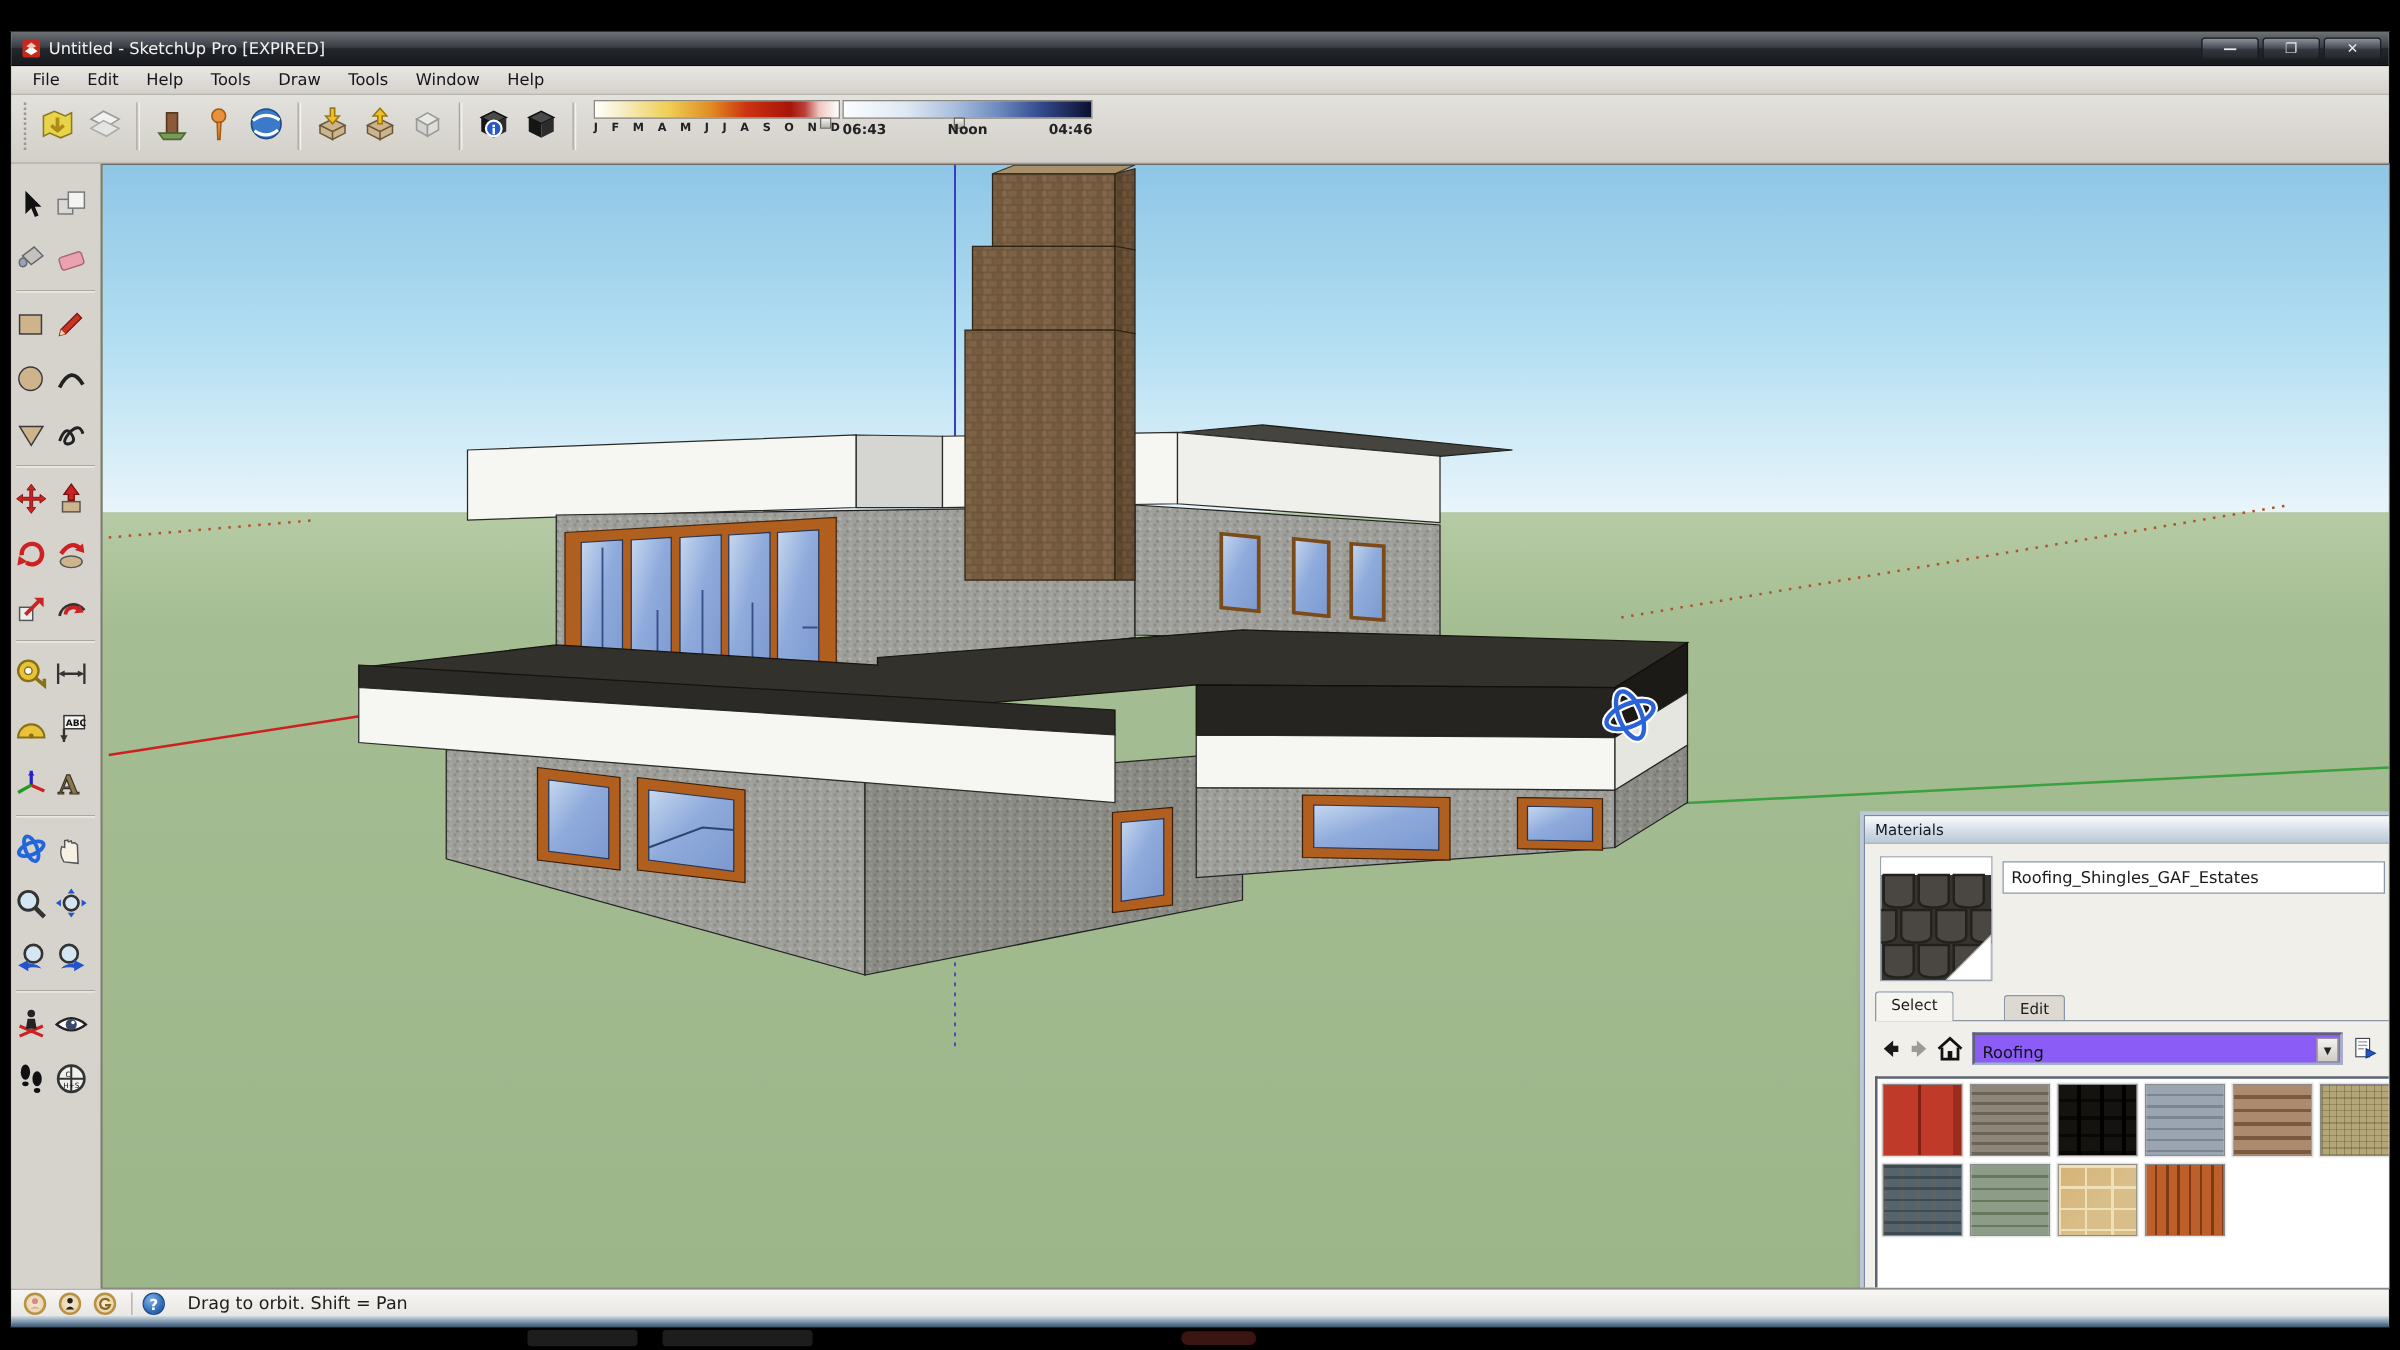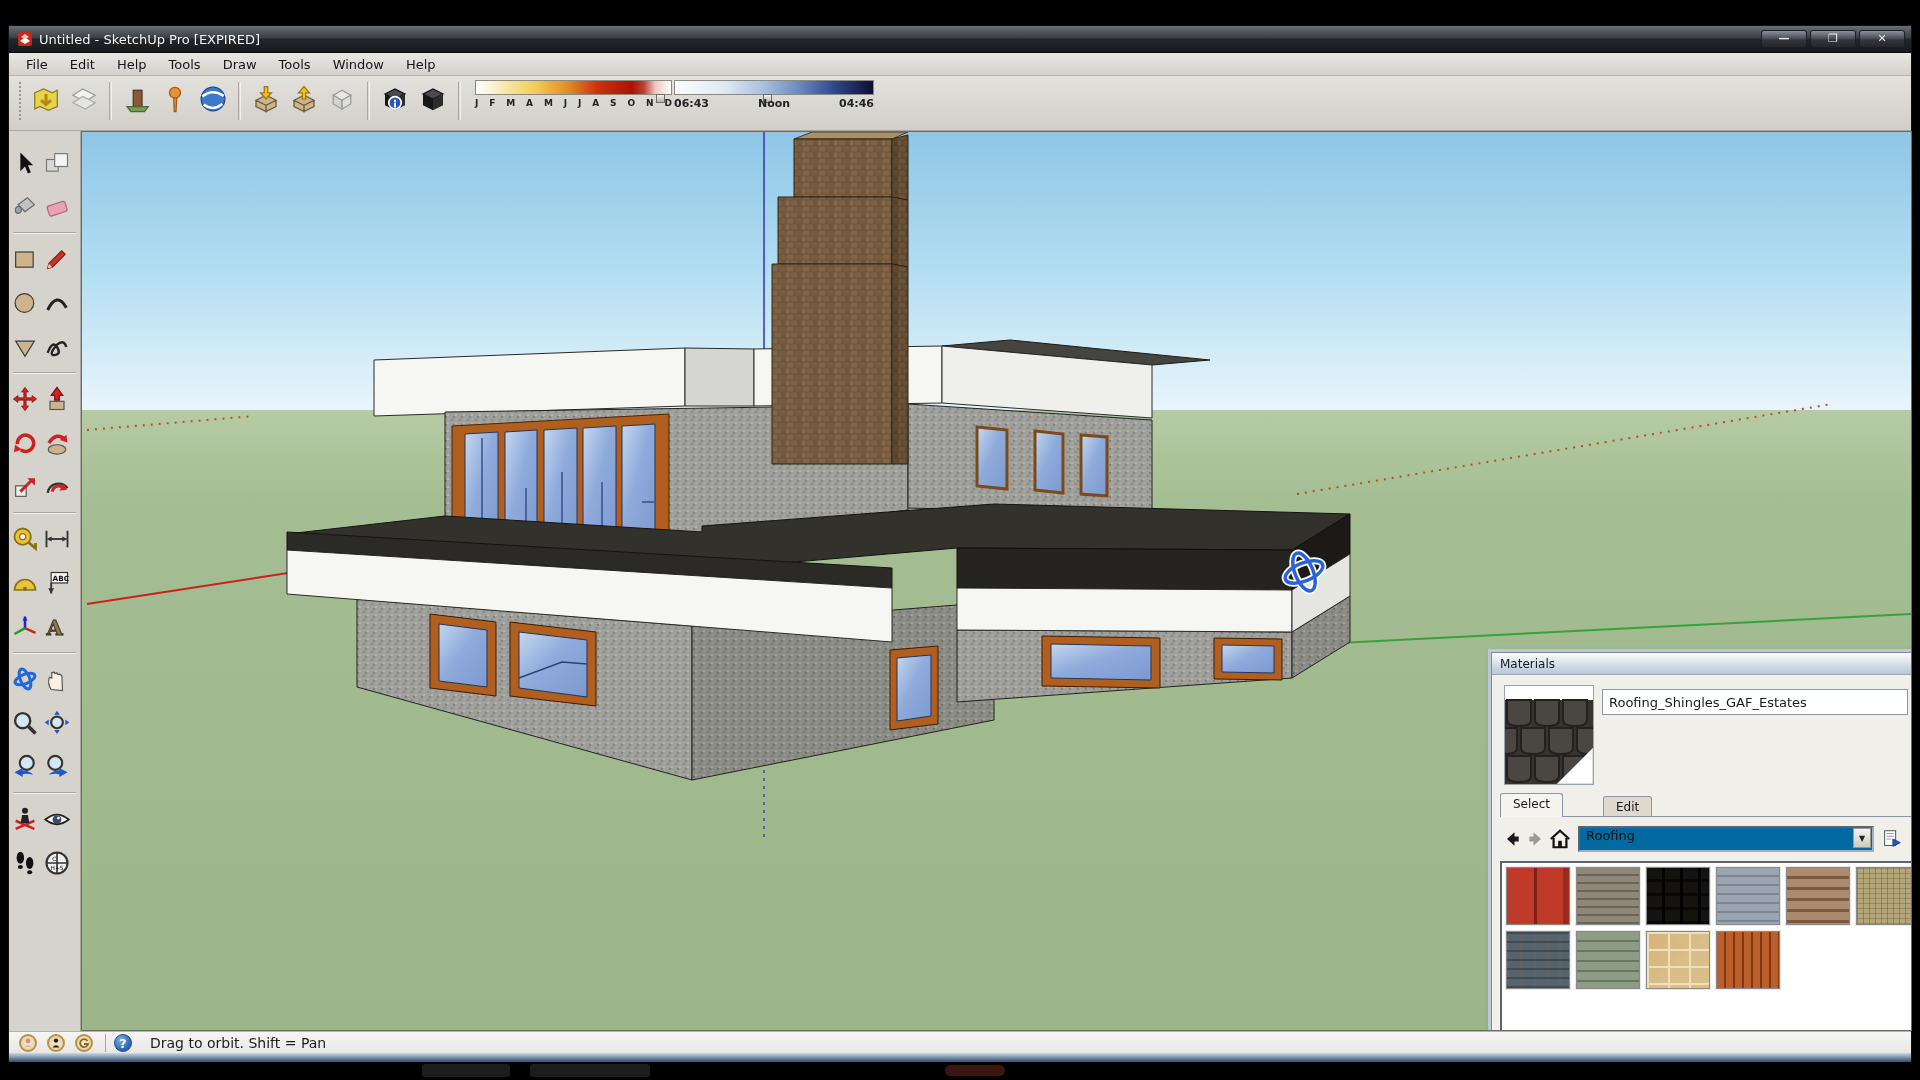"Roofing" #mat-combo { align-items: flex-start -> flex-end; background: #0369a1 -> #8b5cf6 }
